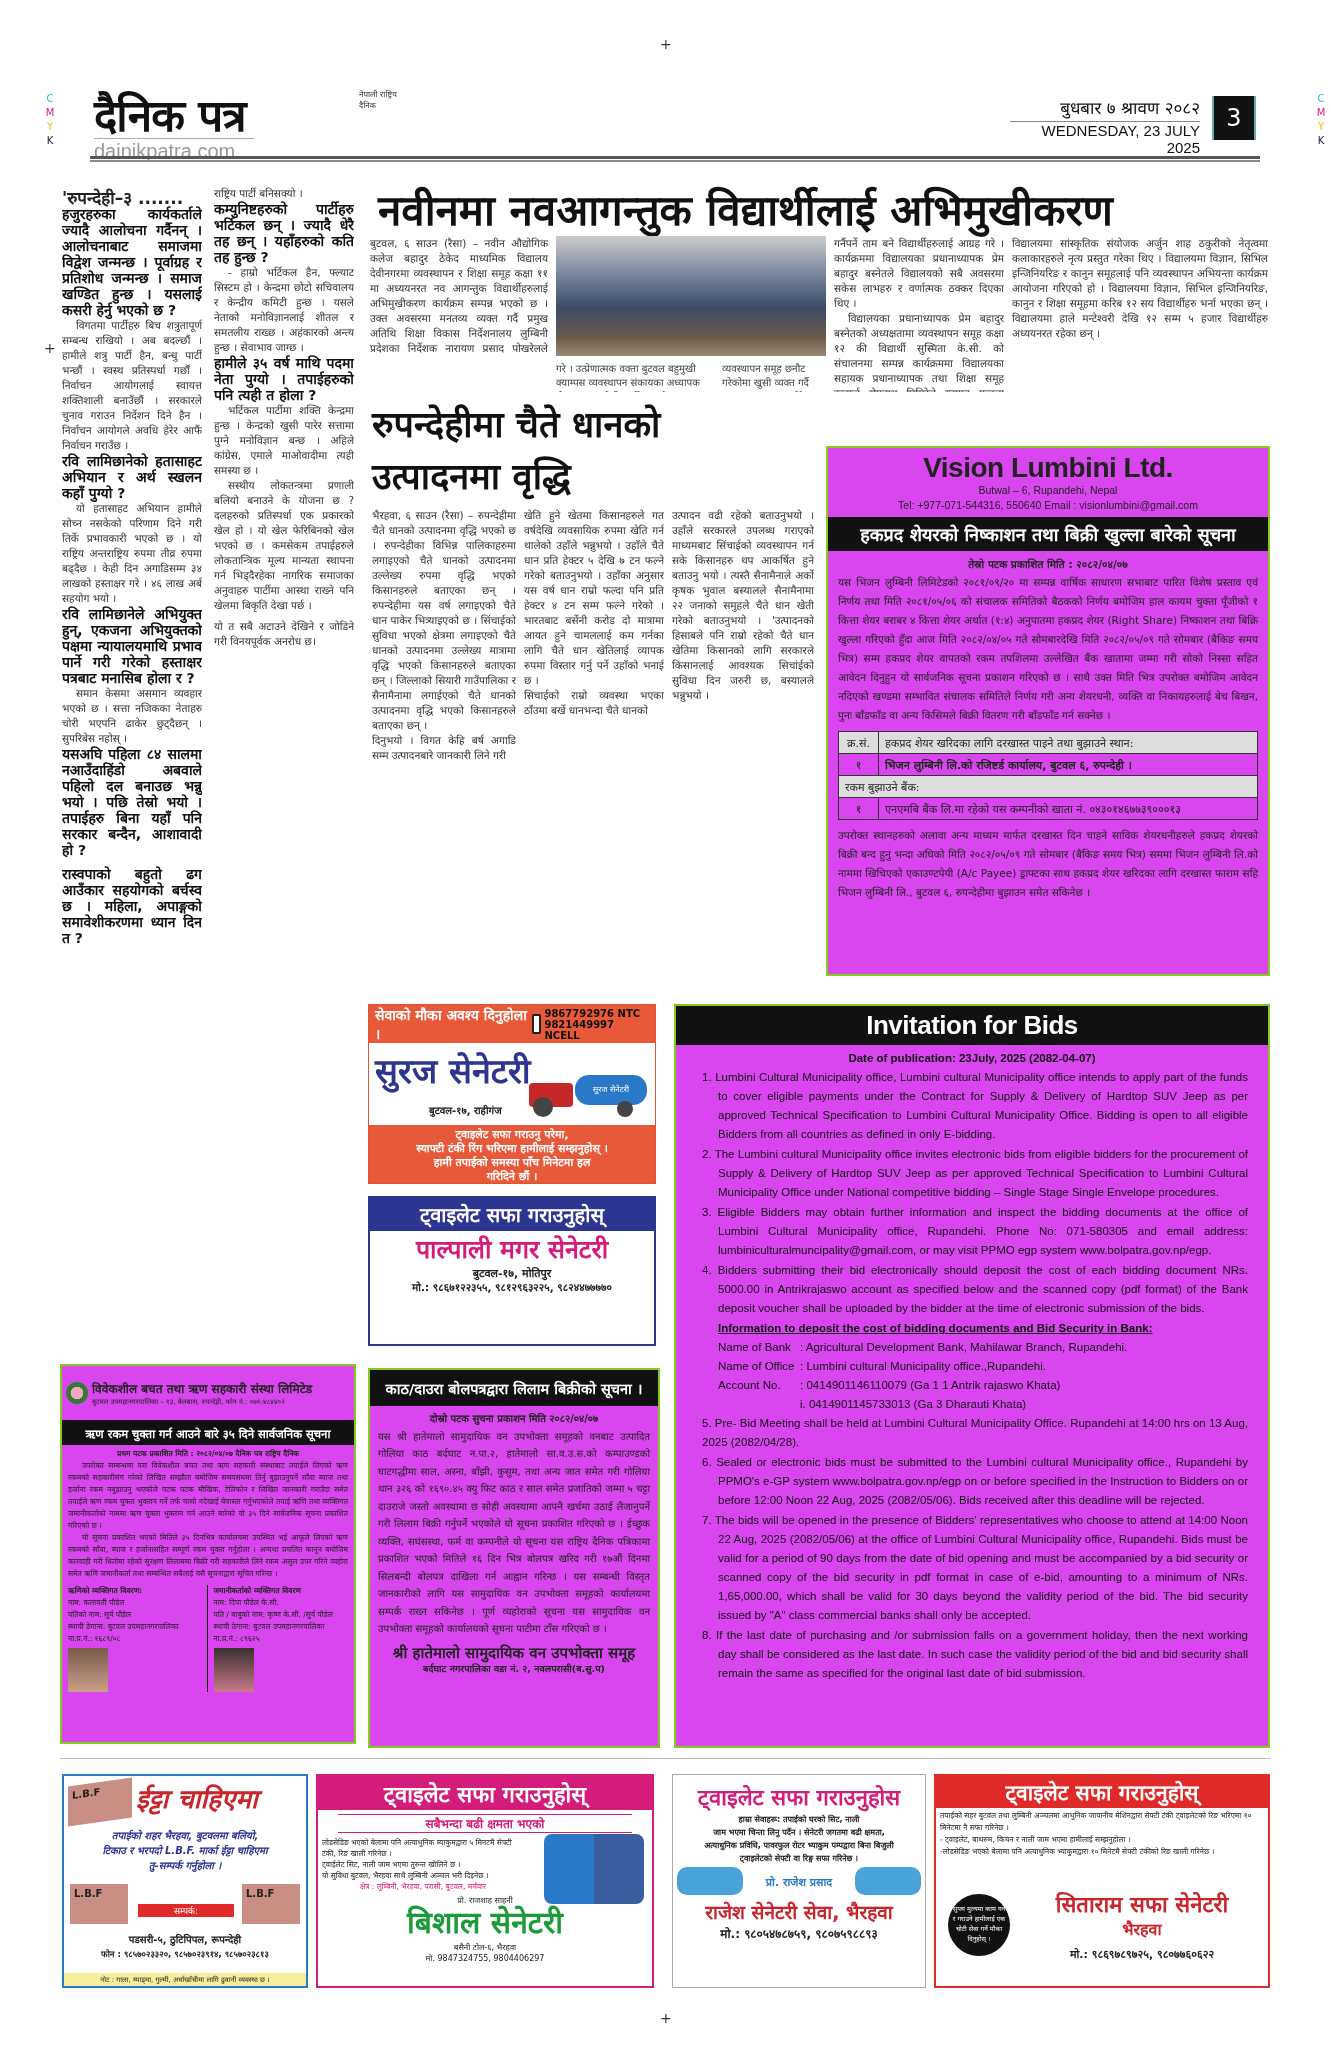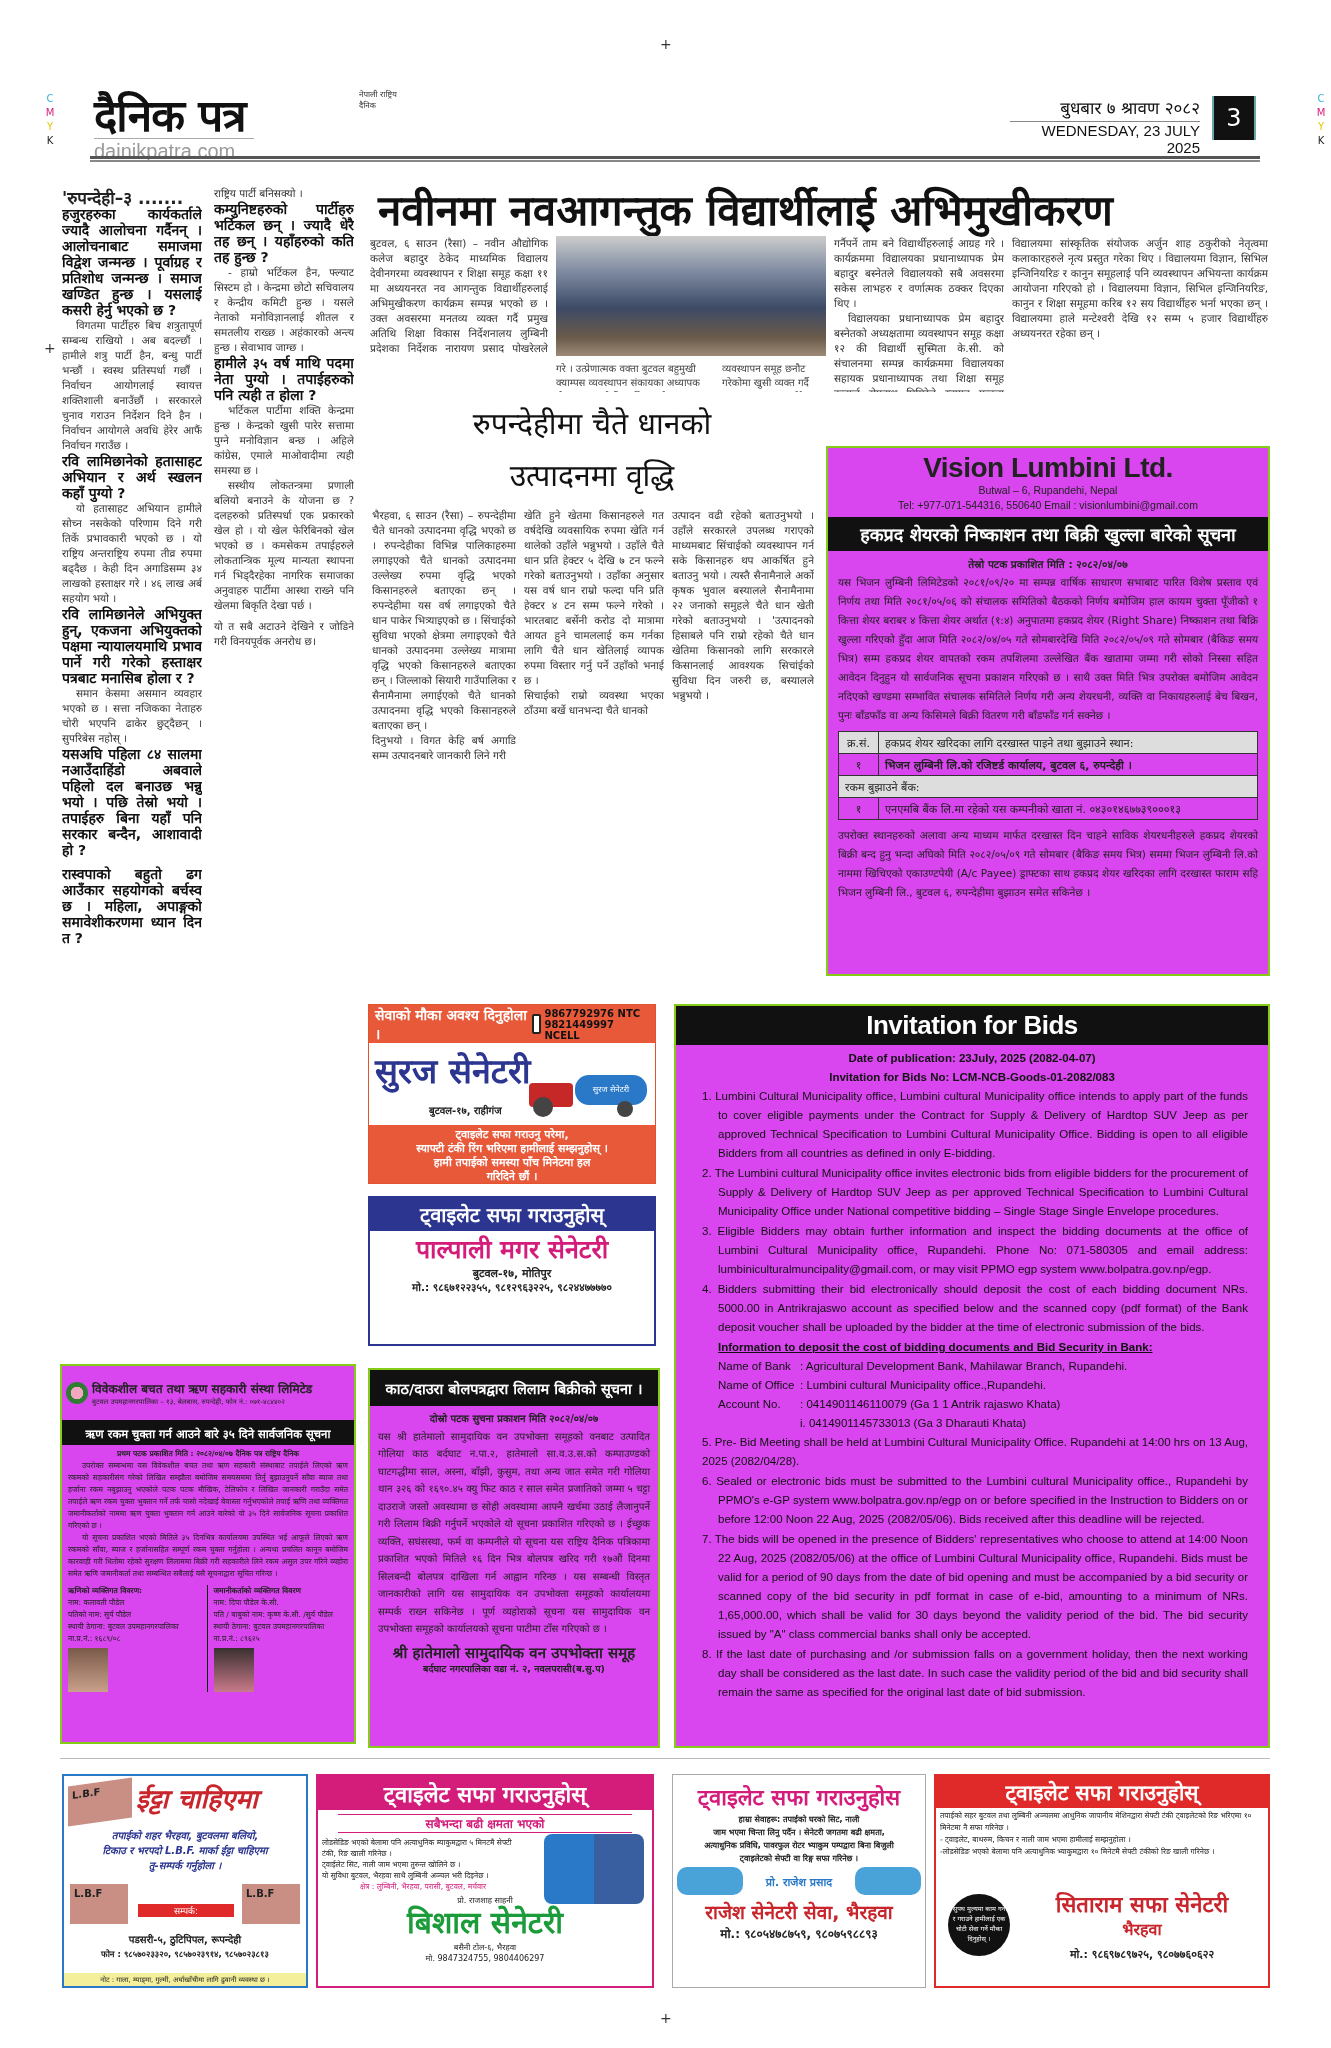"रुपन्देहीमा चैते धानको" .h2 { font-size: 30px -> 36px; font-weight: normal -> bold; text-align: center -> left }
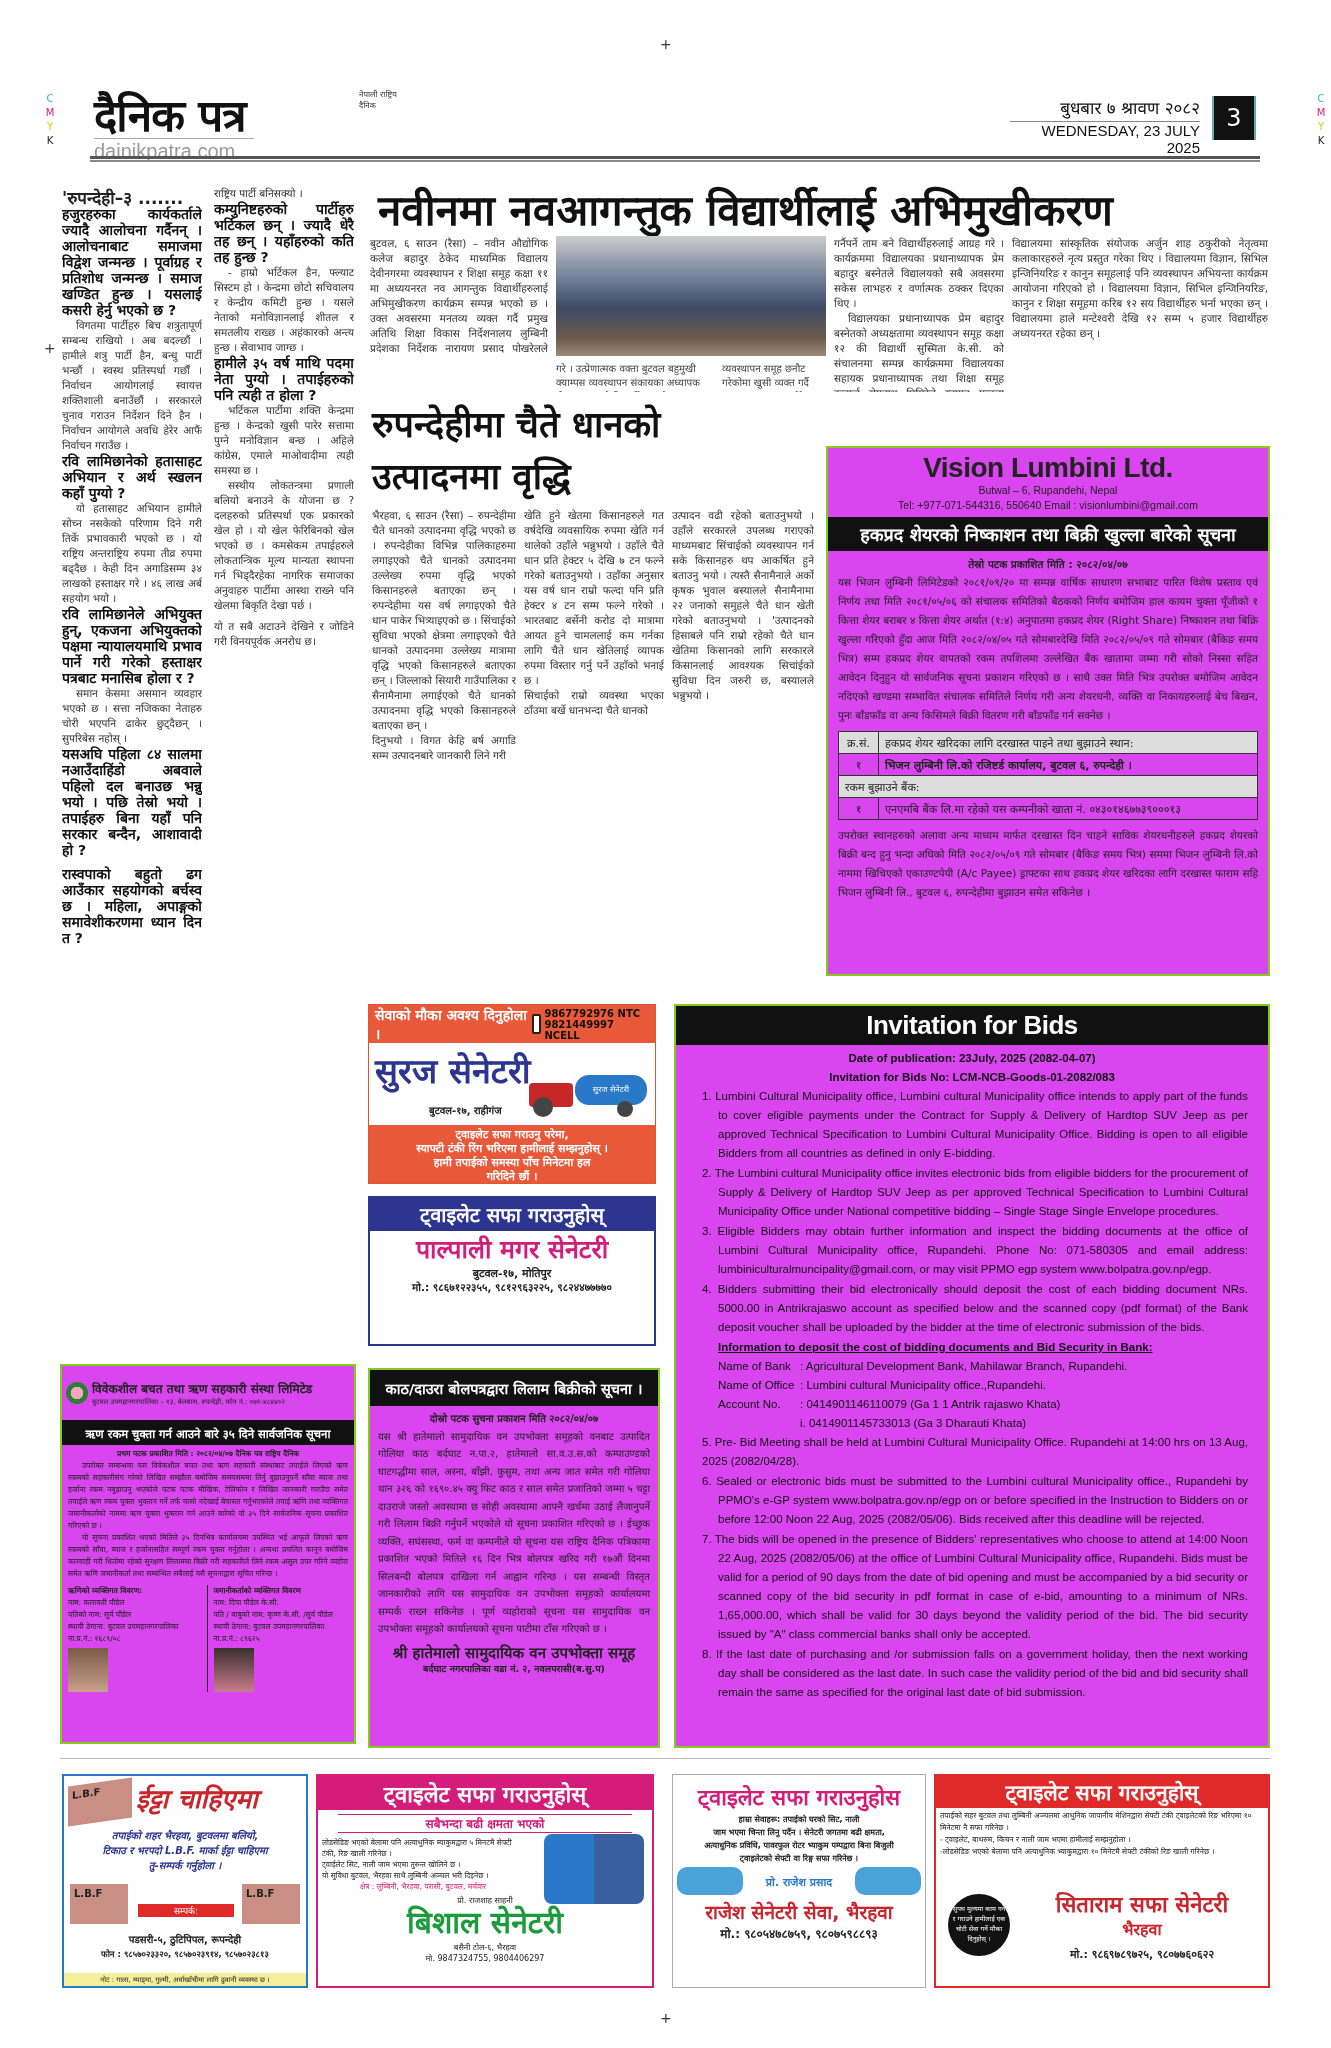"Invitation for Bids No:" div { html: <div>Invitation for Bids No: LCM-NCB-Goods-01-2082/083</div> -> none }
